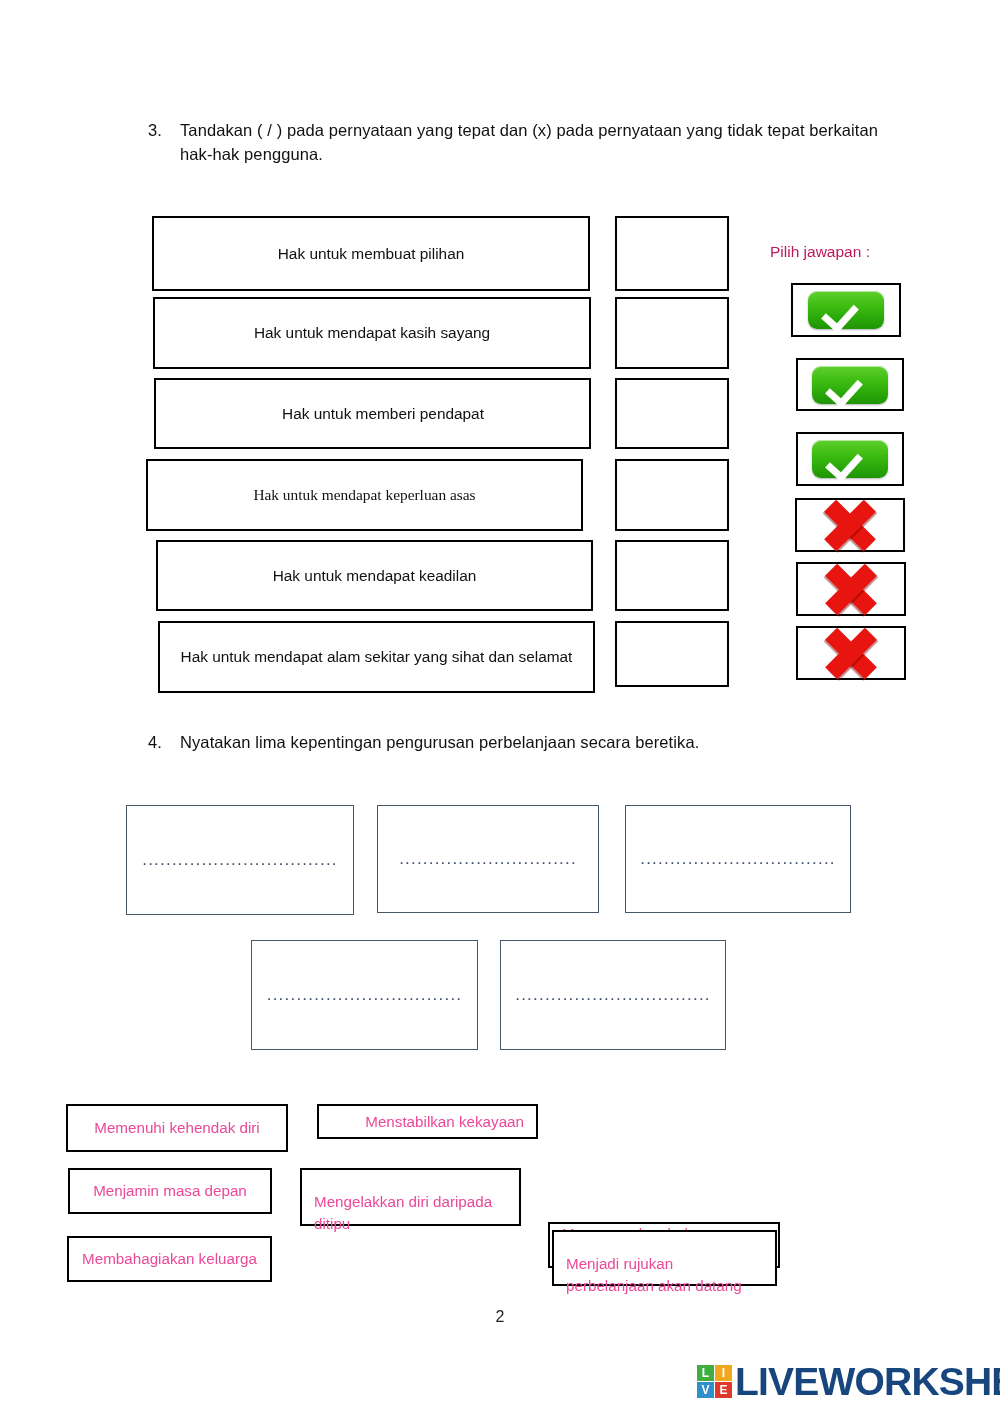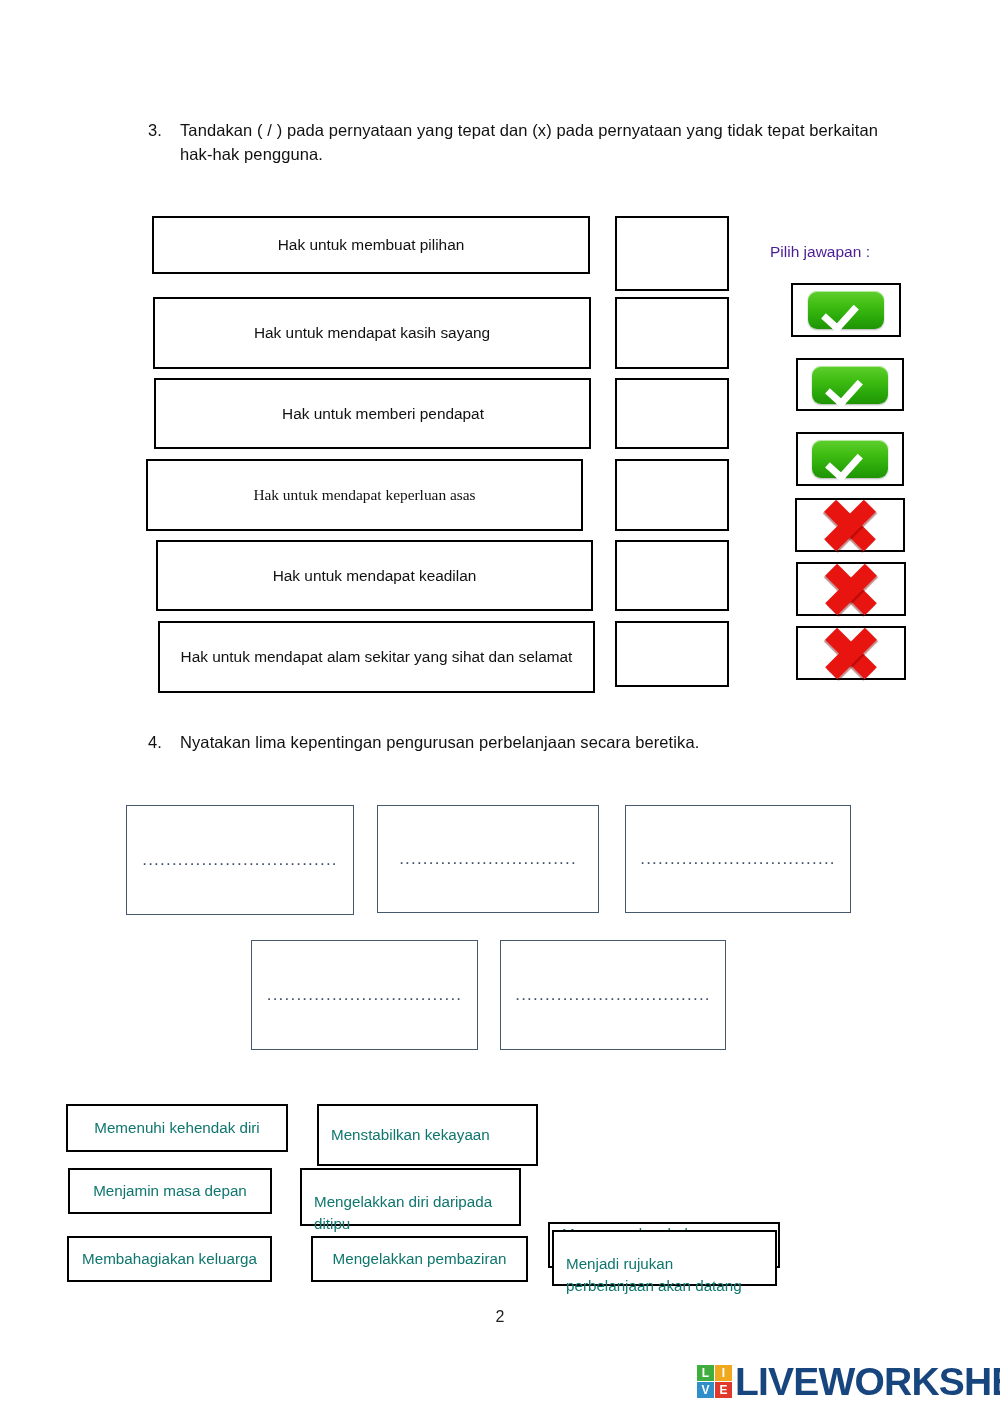"Hak untuk membuat pilihan" div.stmt-box { height: 58px -> 75px }
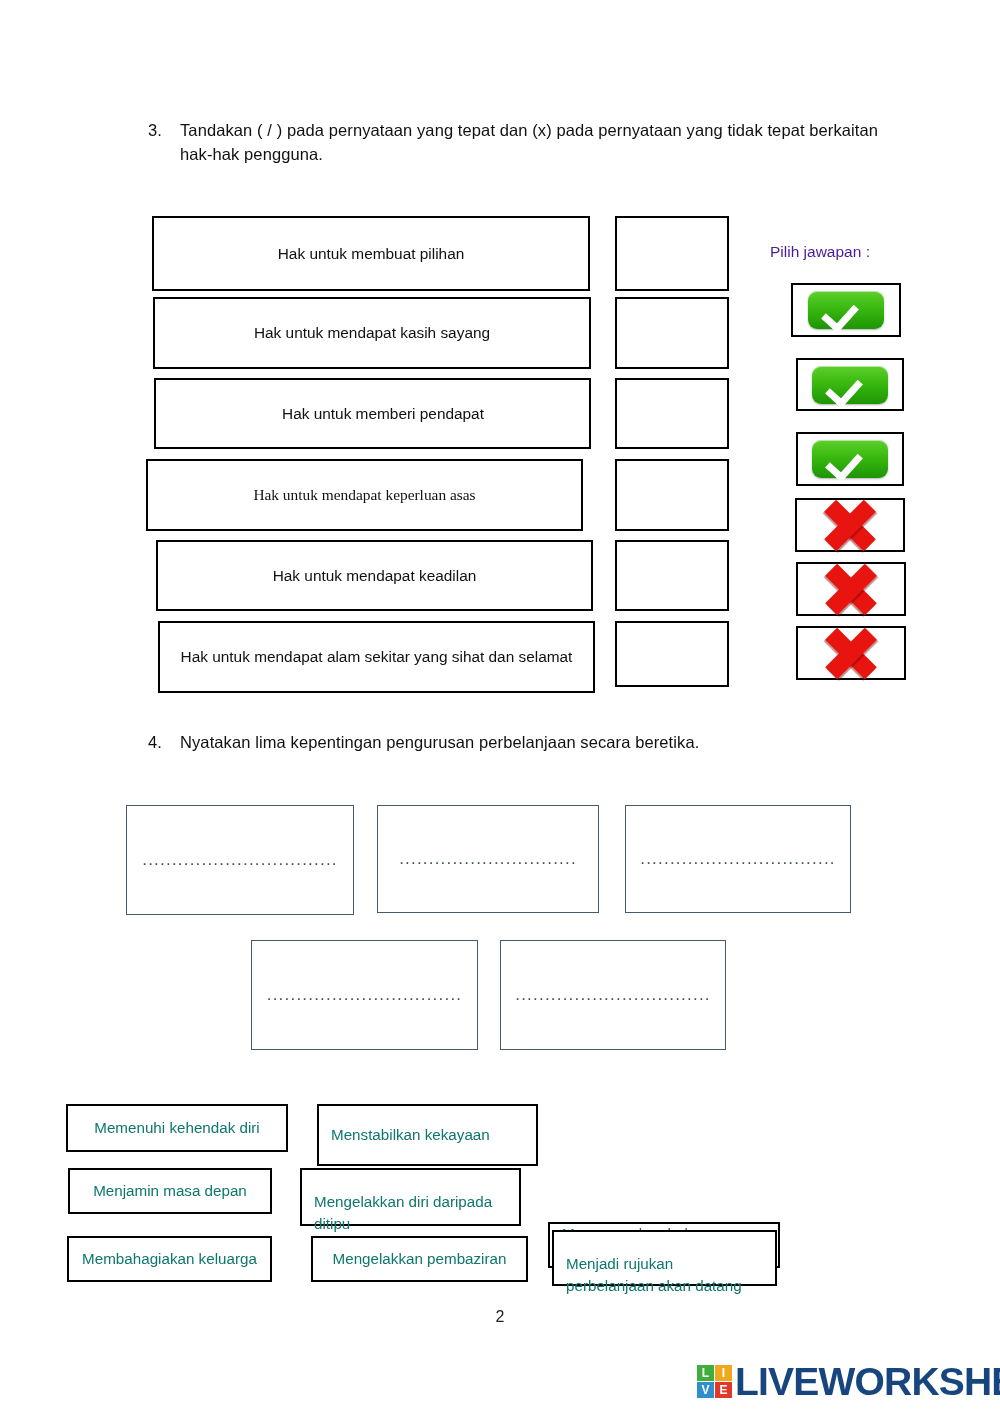"Pilih jawapan :" .palette-label { color: #4c1d95 -> #be185d }
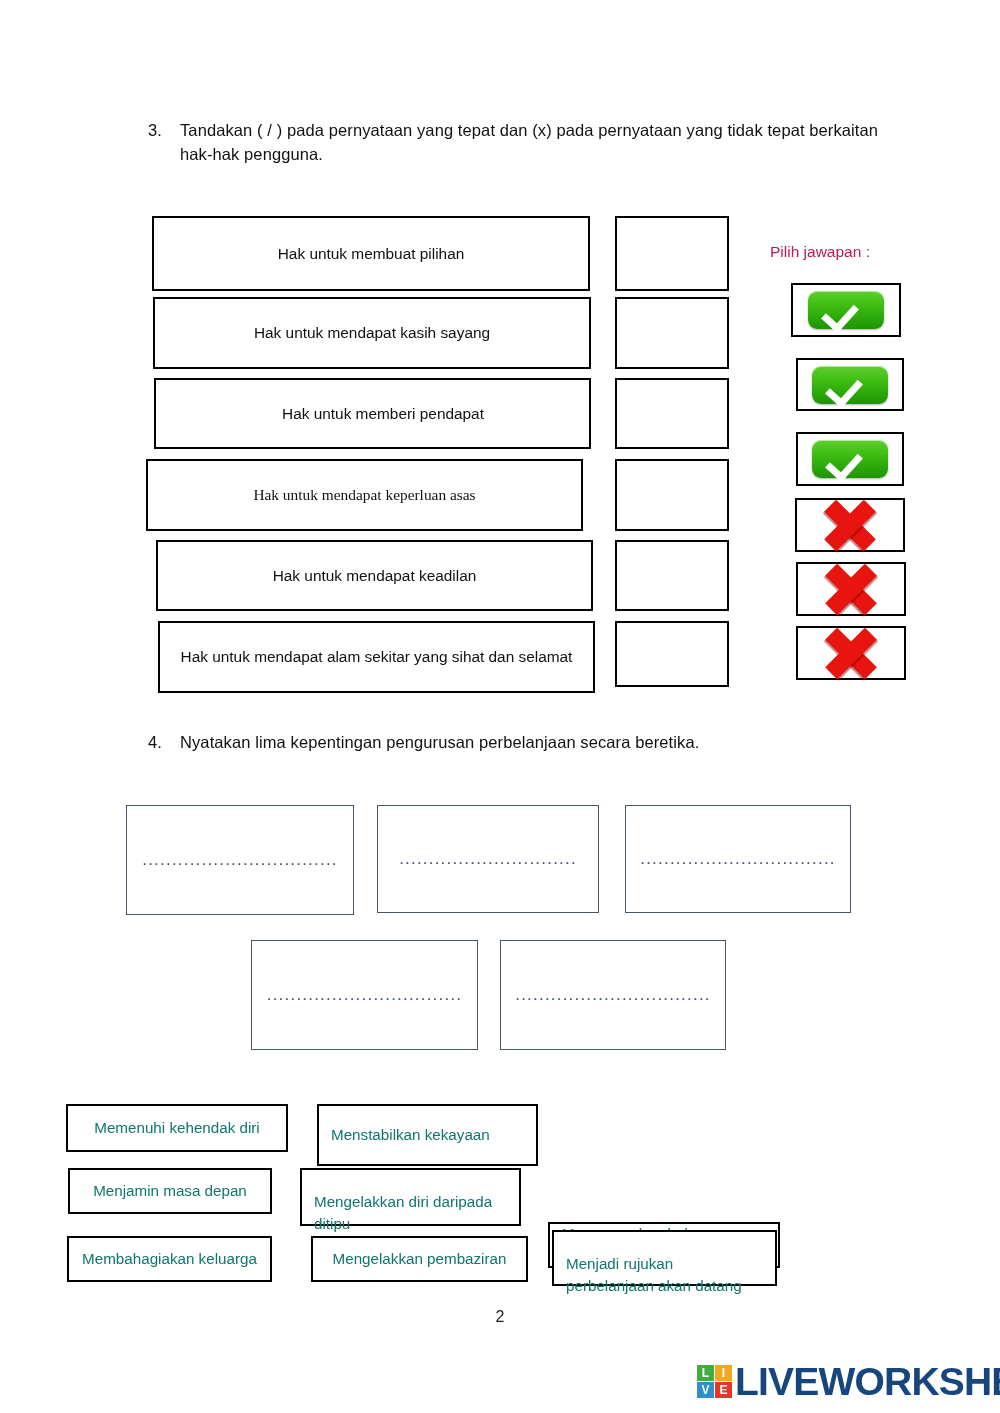"Memenuhi kehendak diri" .bank-box { color: #0f766e -> #ec4899 }
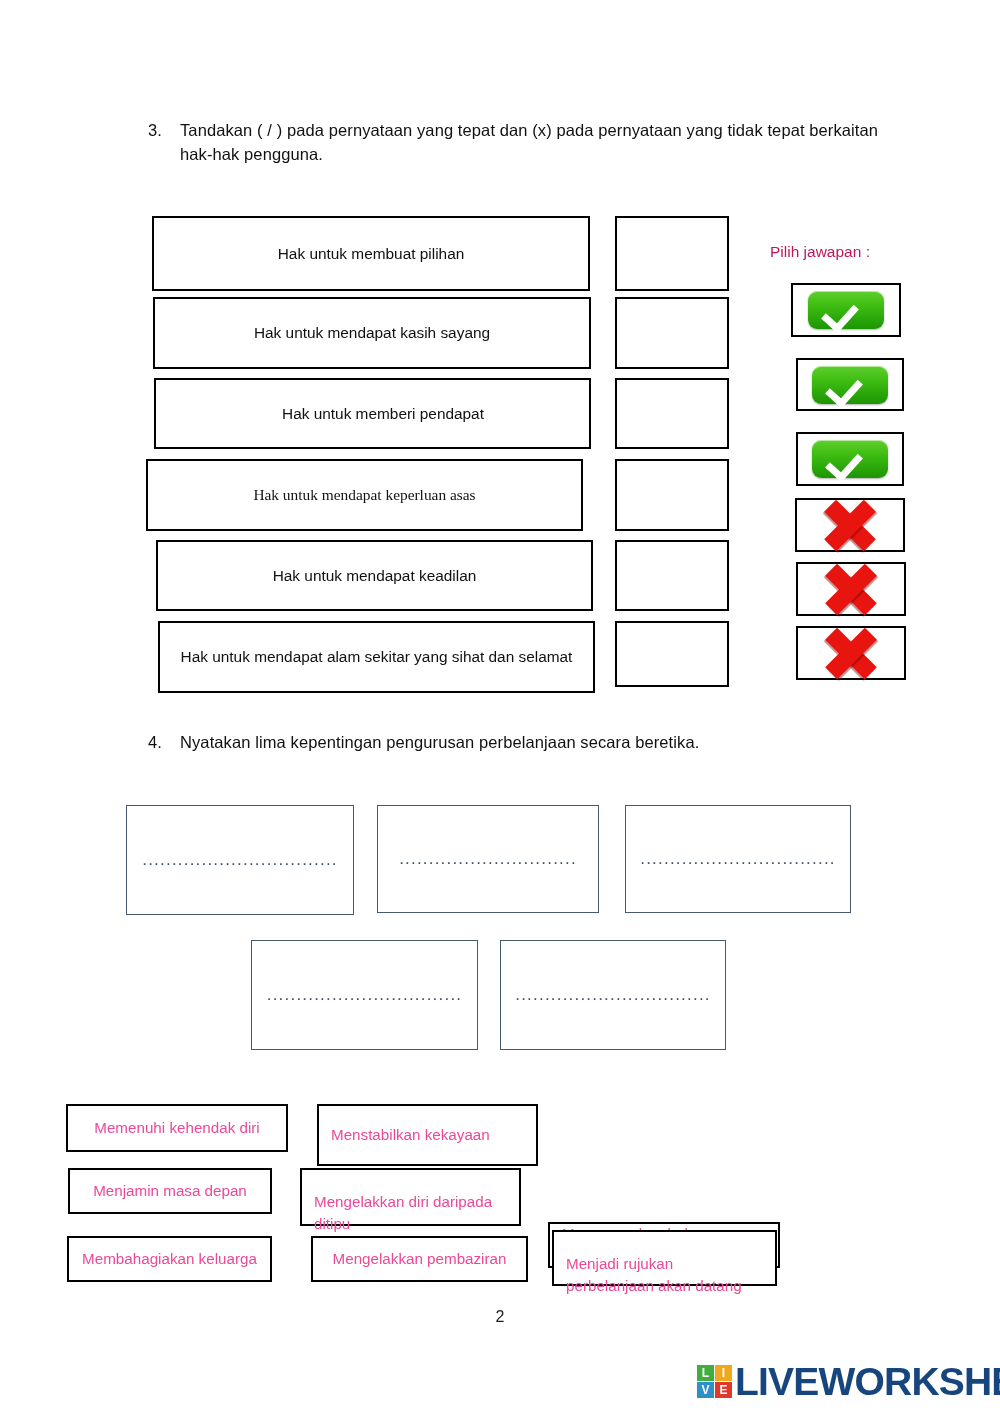"Menstabilkan kekayaan" div.bank-box { height: 62px -> 35px; justify-content: flex-start -> flex-end }
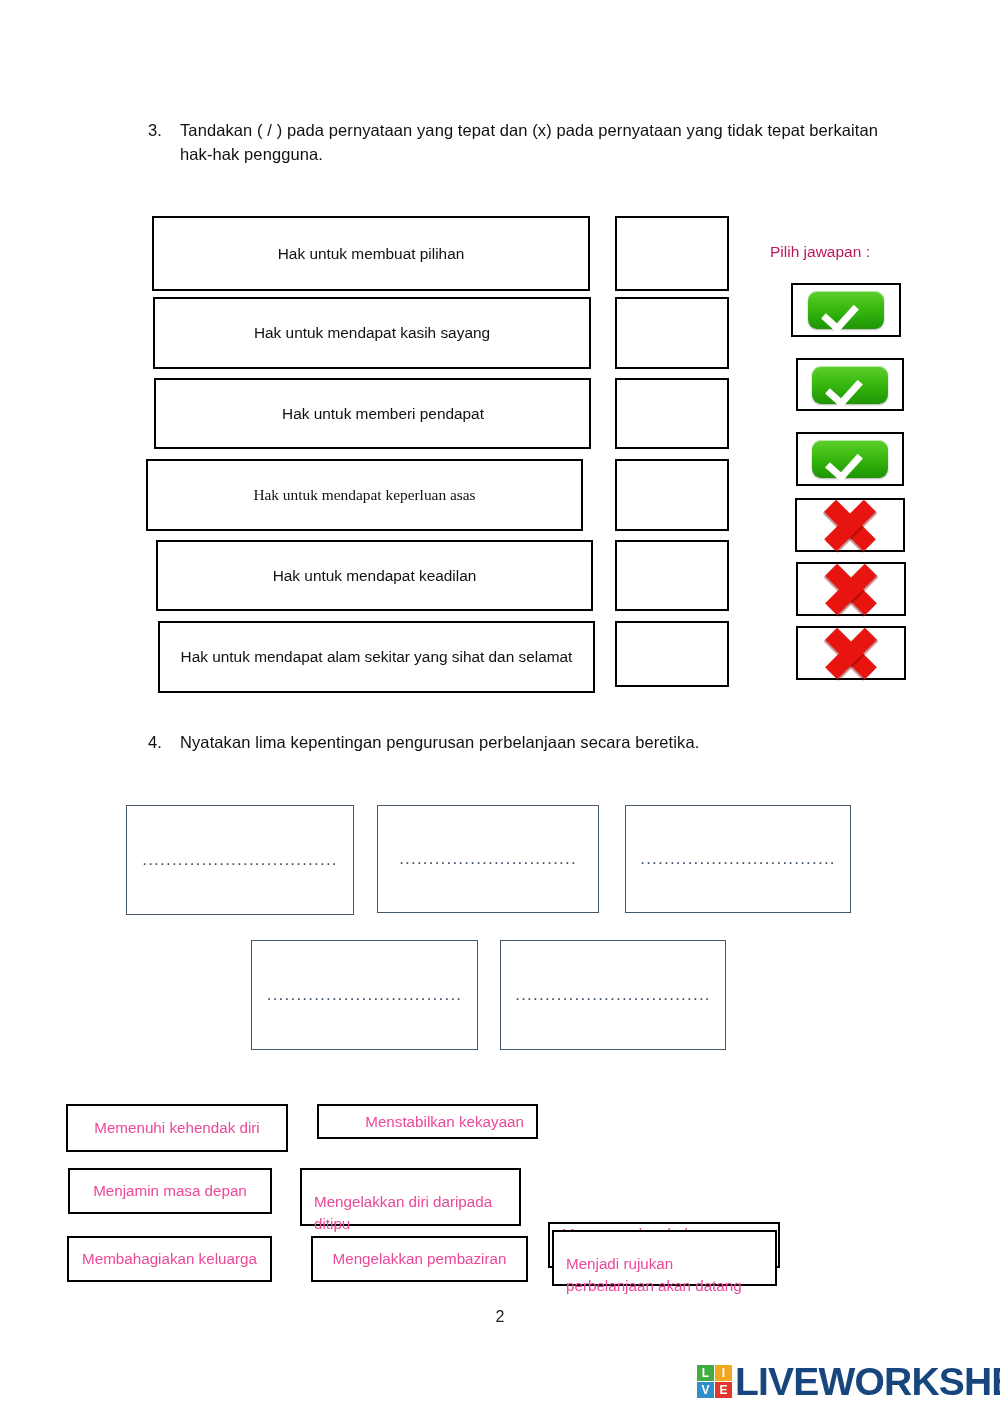"Mengelakkan pembaziran" div.bank-box { html: <div> <span>Mengelakkan pembaziran</span> </div> -> none }
